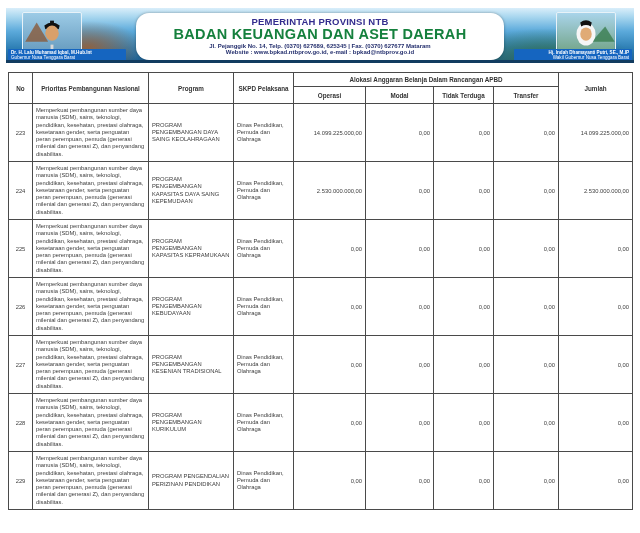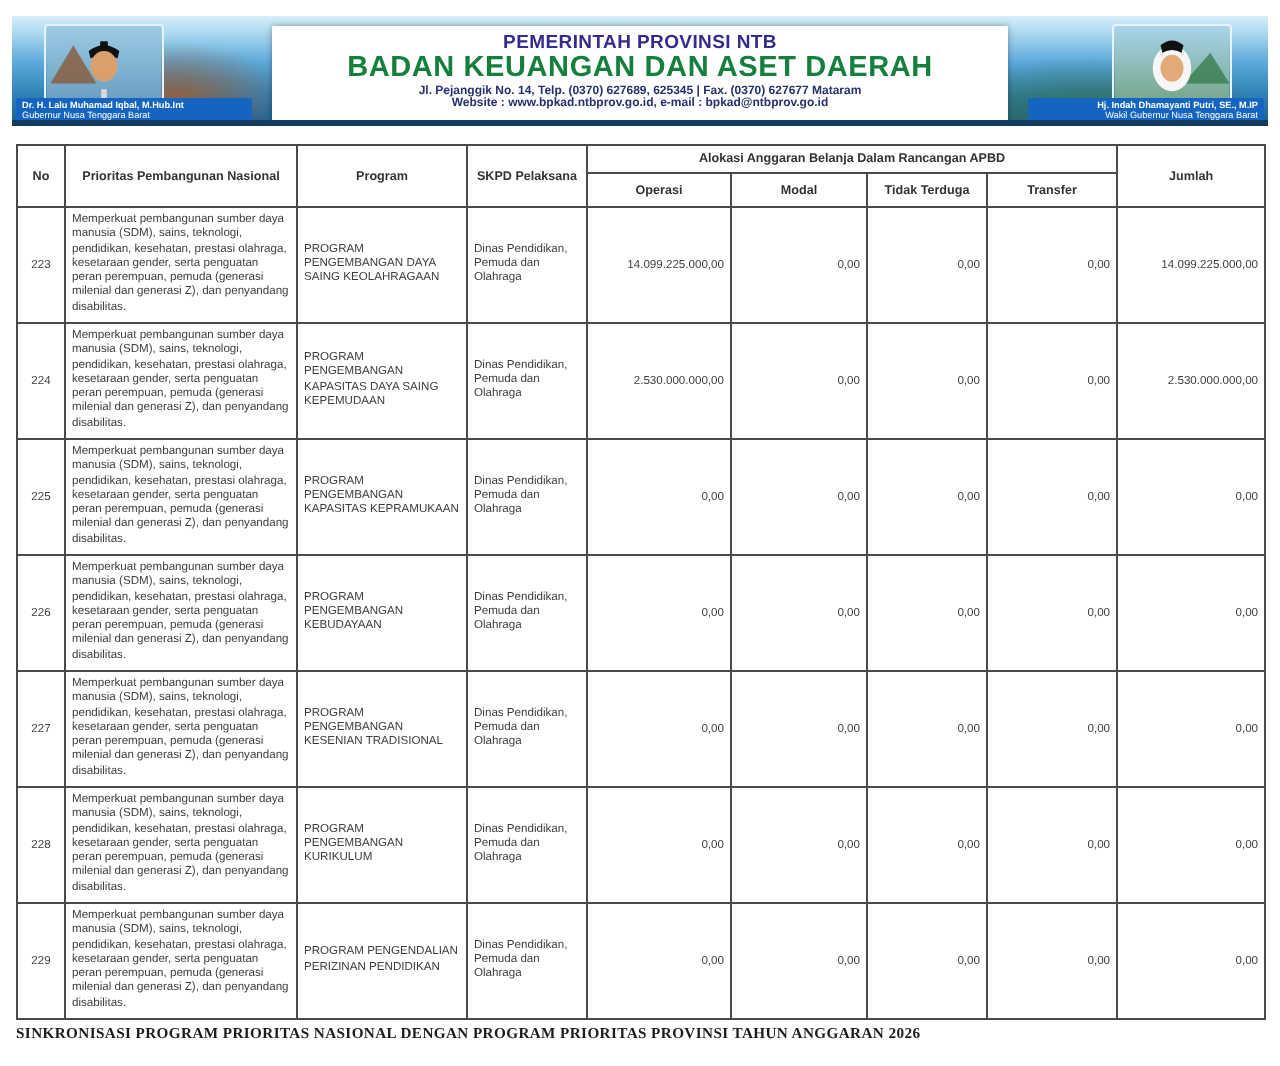"PEMERINTAH PROVINSI NTB" .info-box { border-radius: 0 -> 13px }
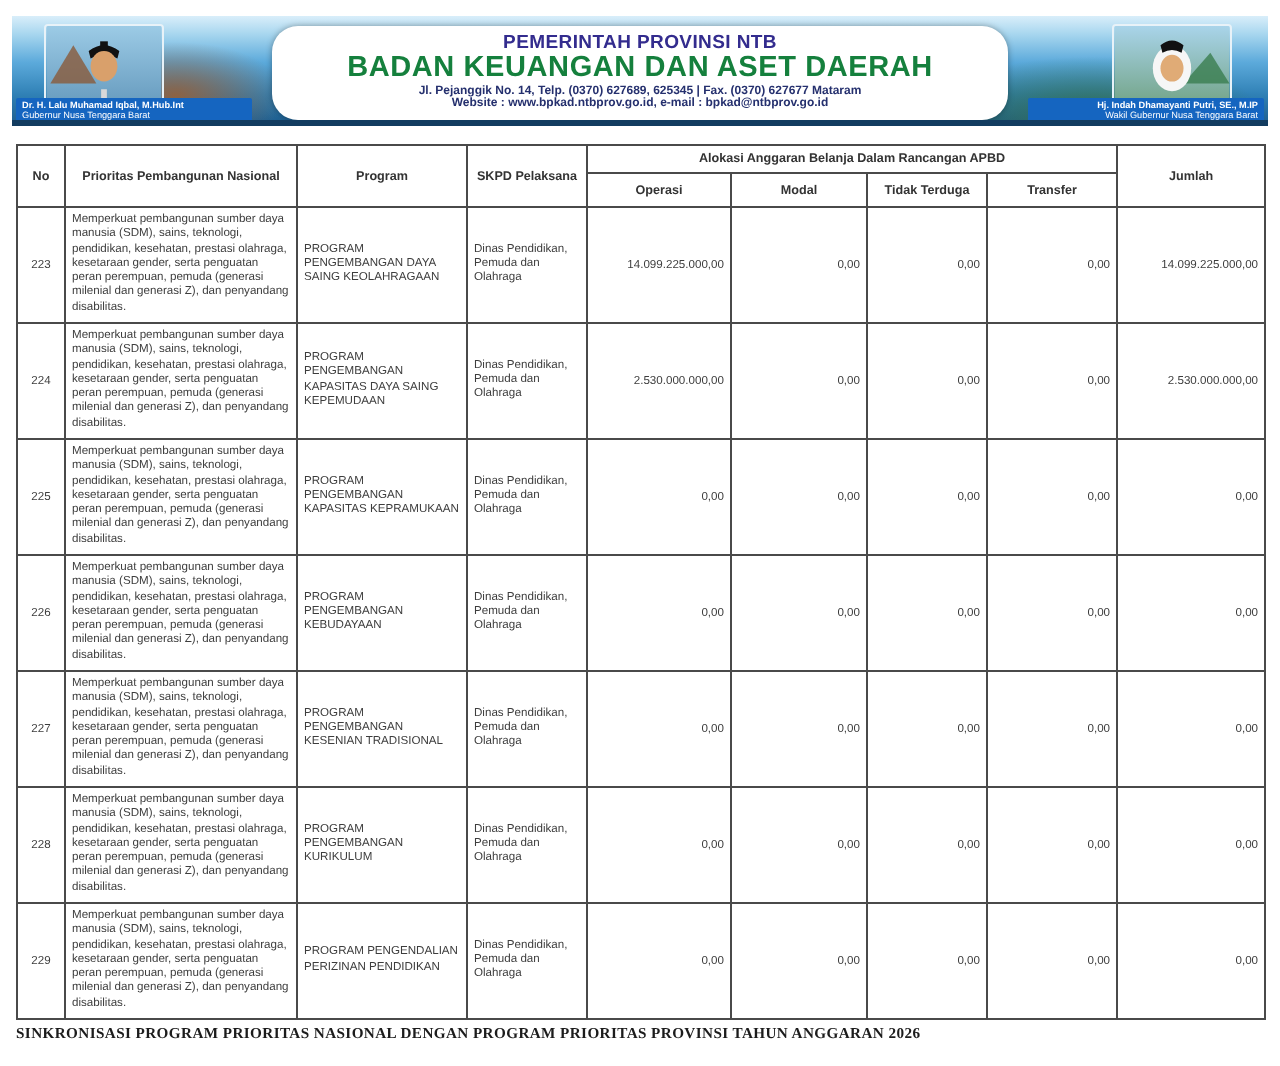"SINKRONISASI PROGRAM PRIORITAS NASIONAL" div.footer-note { html: <div>SINKRONISASI PROGRAM PRIORITAS NASIONAL DENGAN PROGRAM PRIORITAS PROVINSI TAHUN ANGGARAN 2026</div> -> none }
